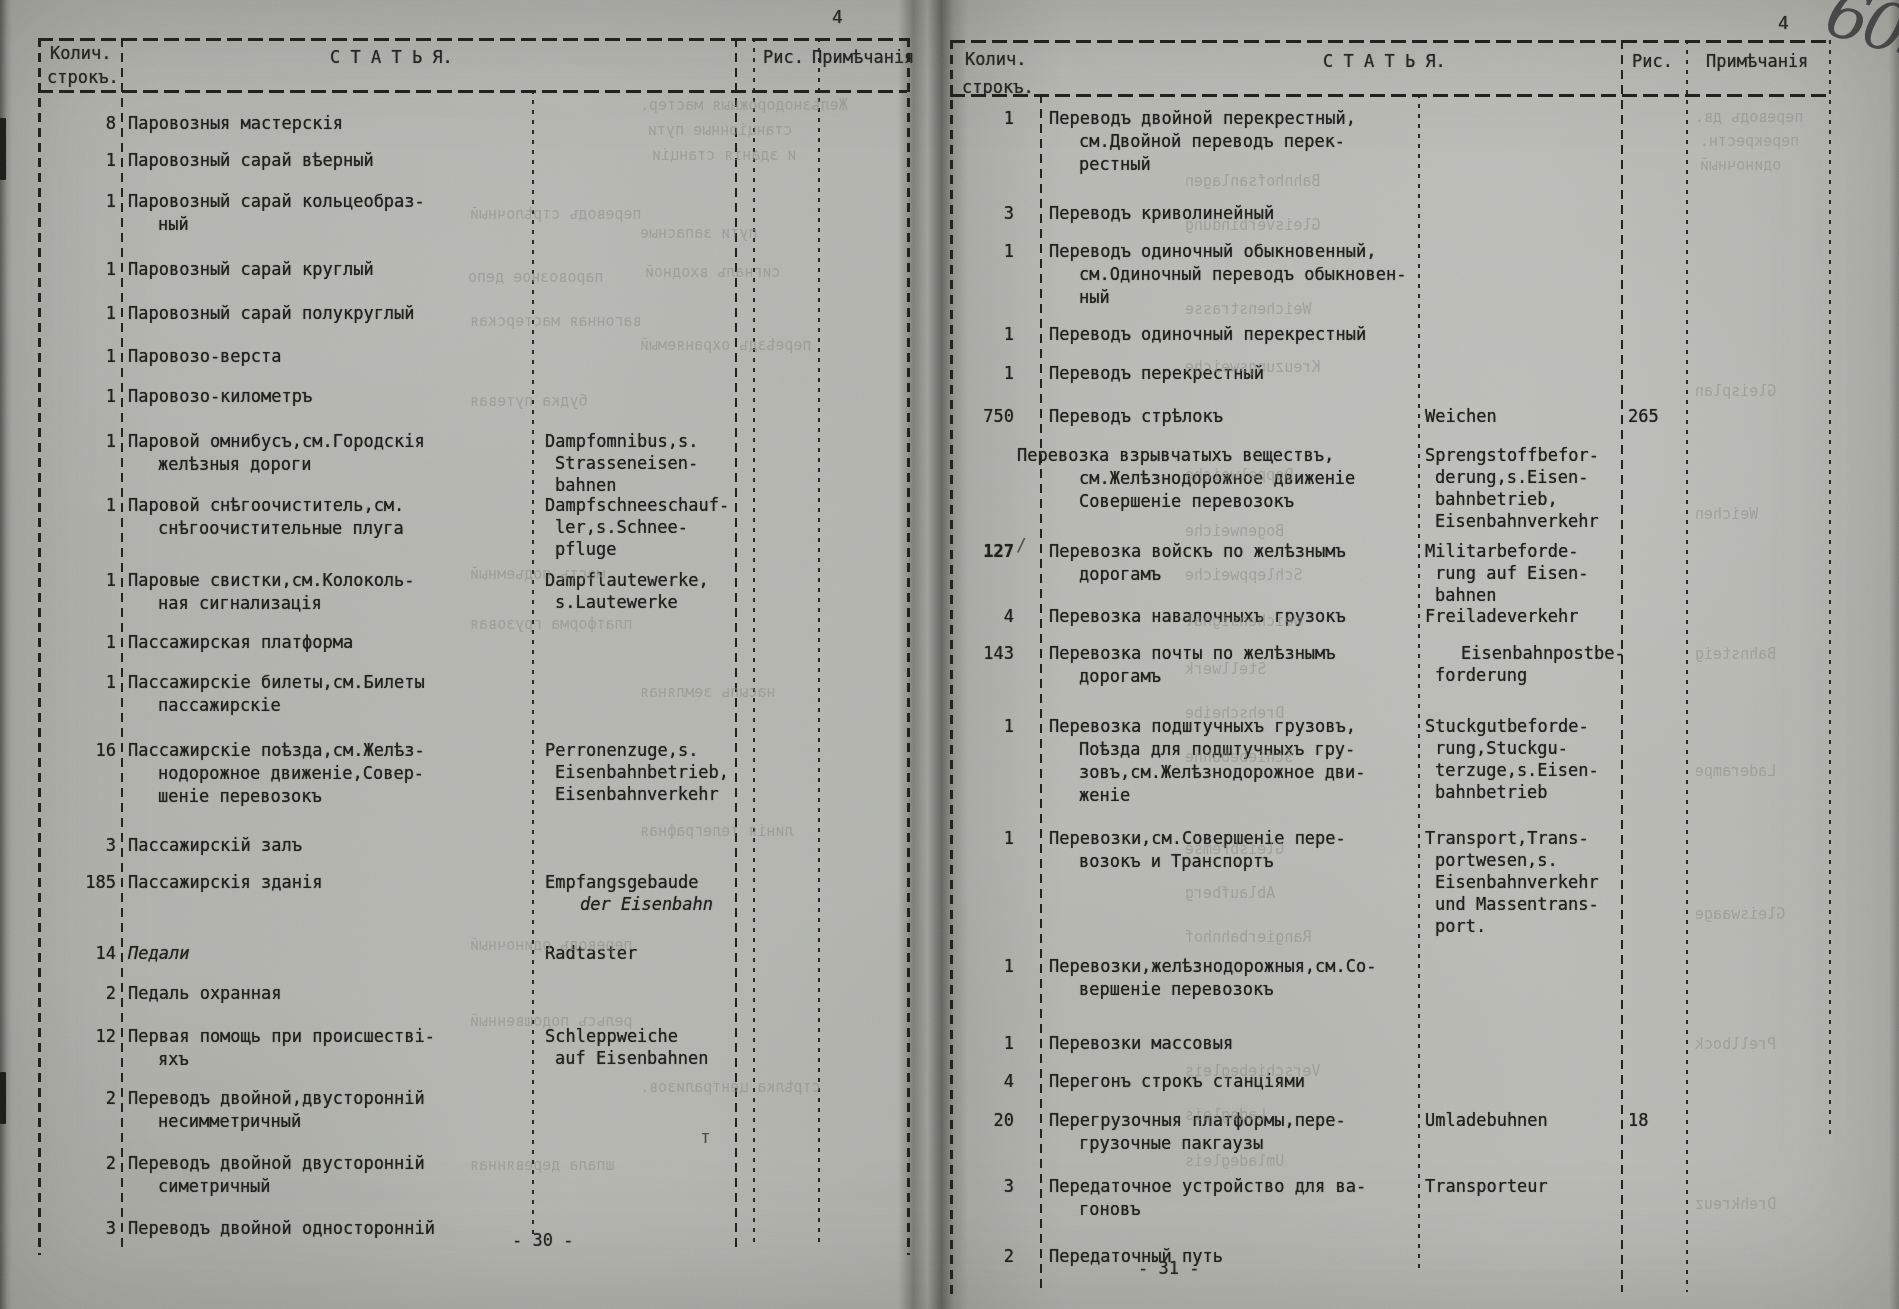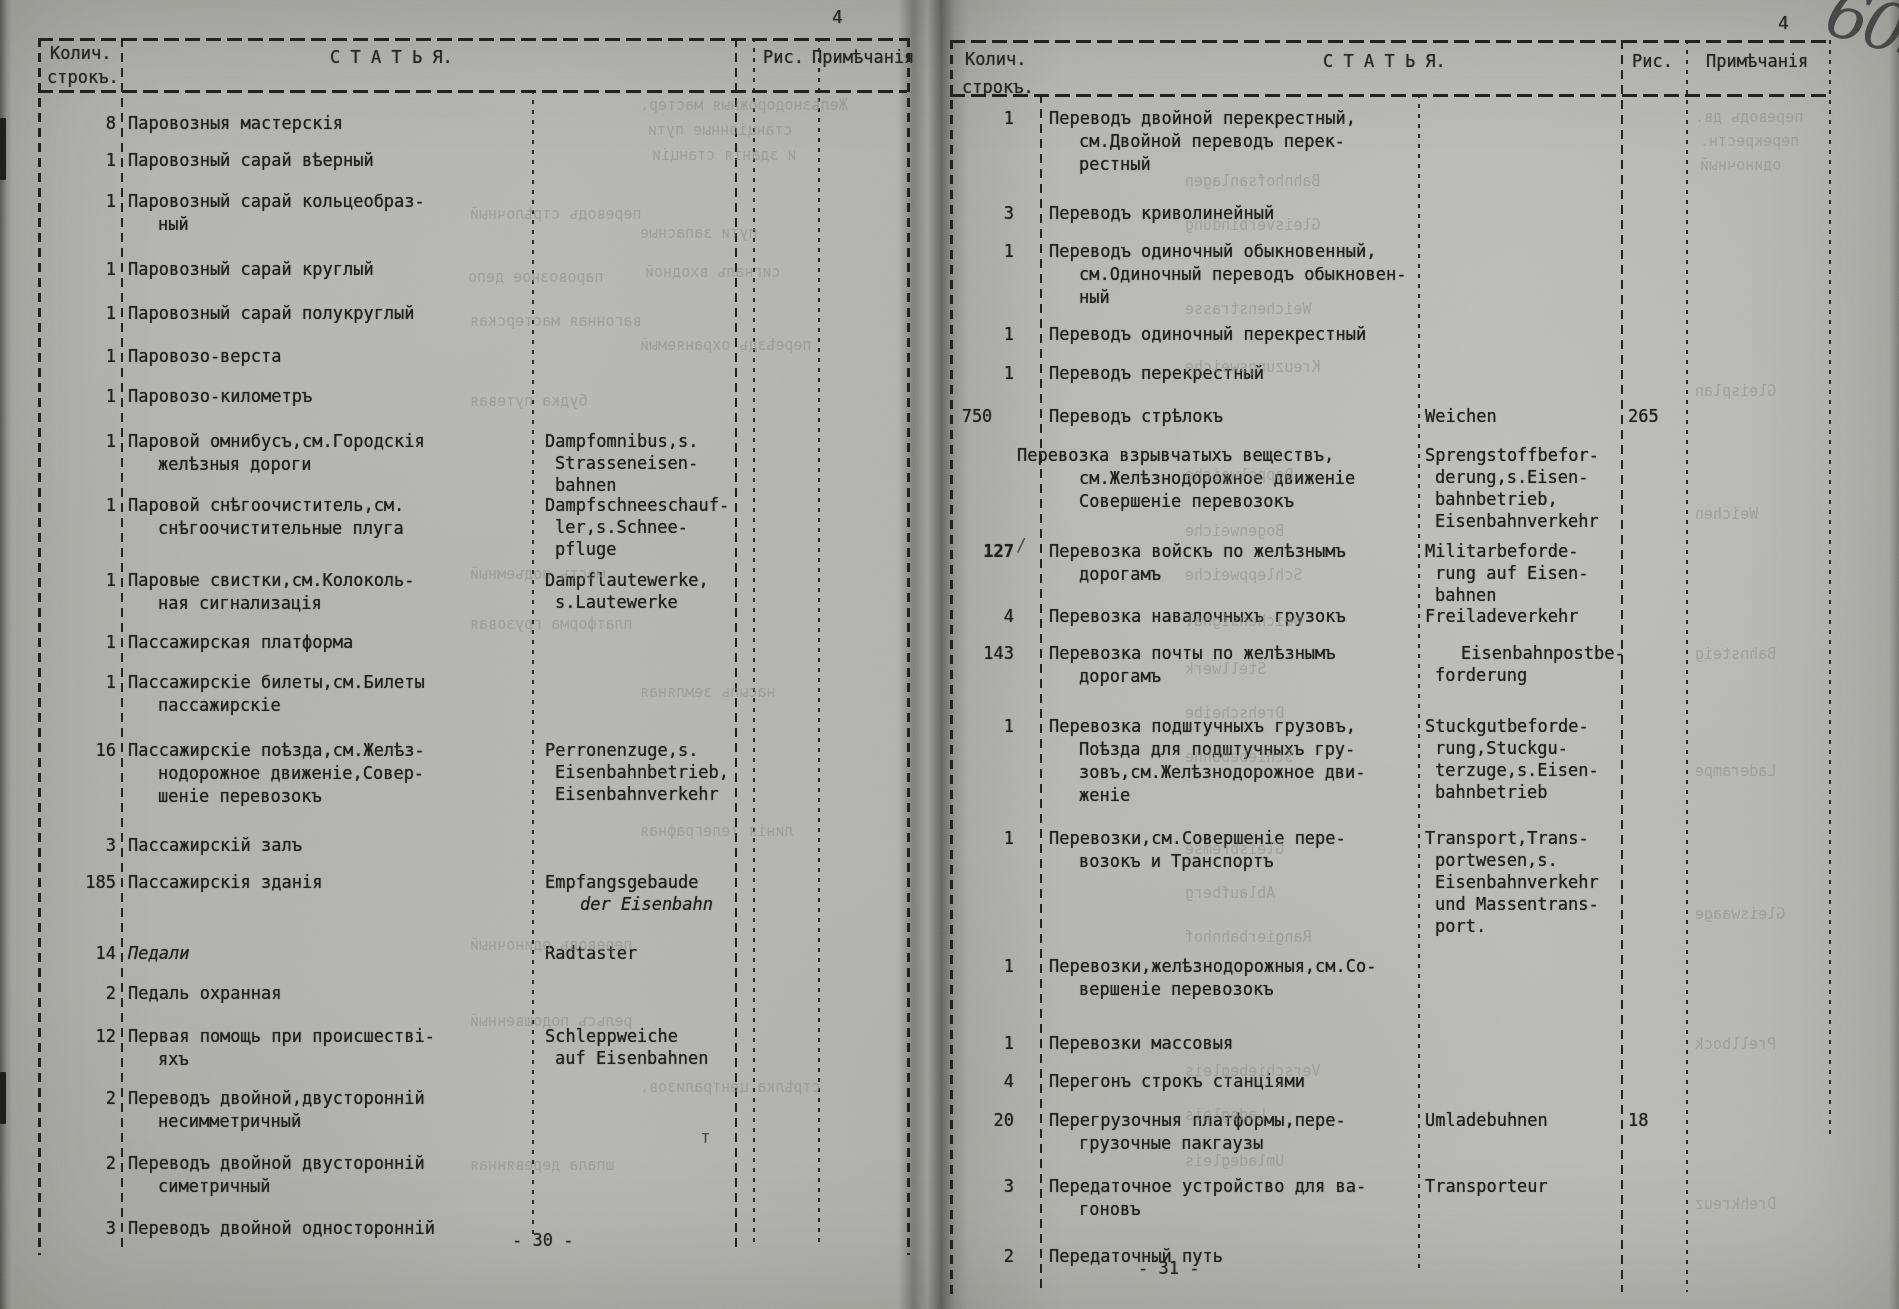"750" div.txt { text-align: center -> right }
